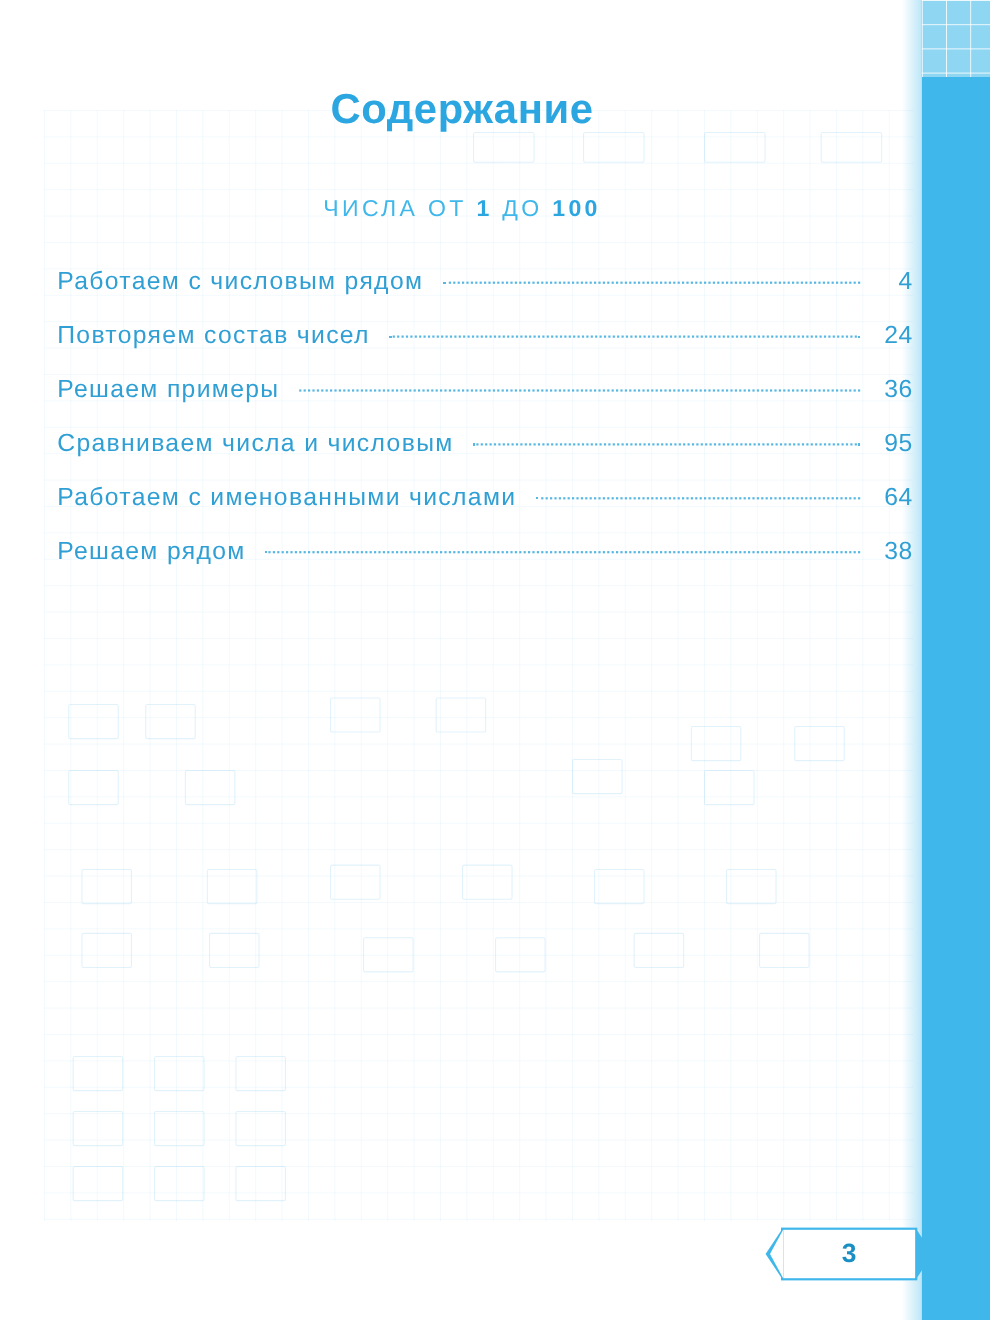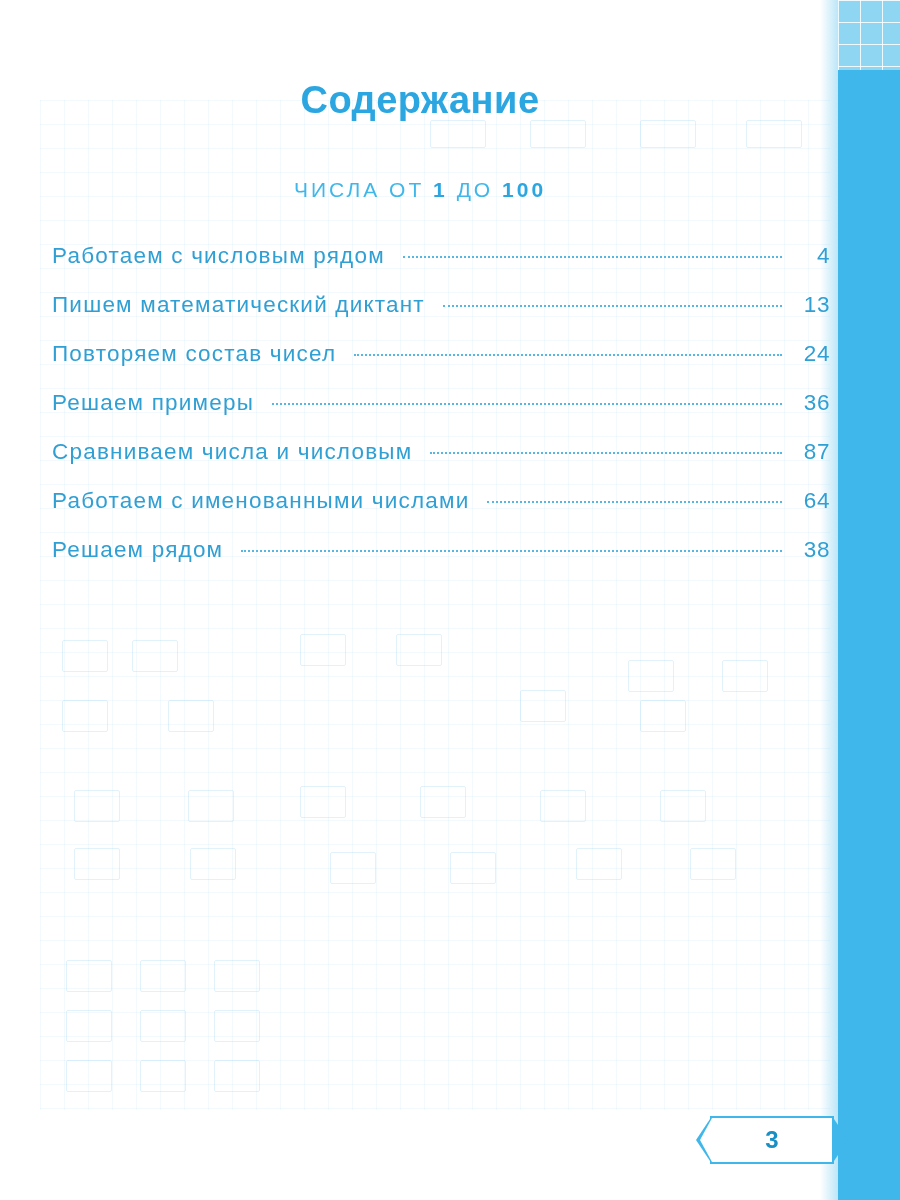"Пишем математический диктант" div.toc-row { html: <div> <span>Пишем математический диктант</span> <span></span> <span>13</span> </div> -> none }
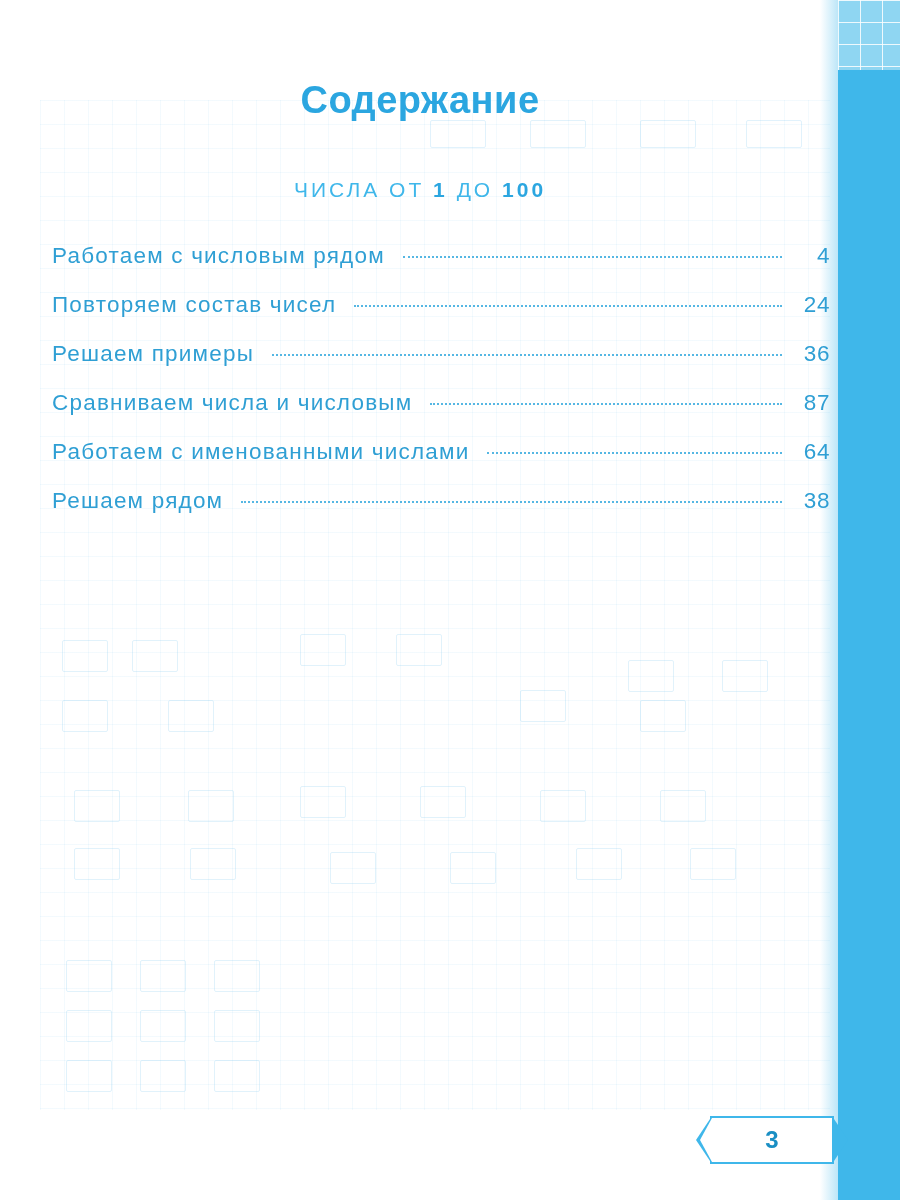"87" span.toc-page { text: 87 -> 95 }
